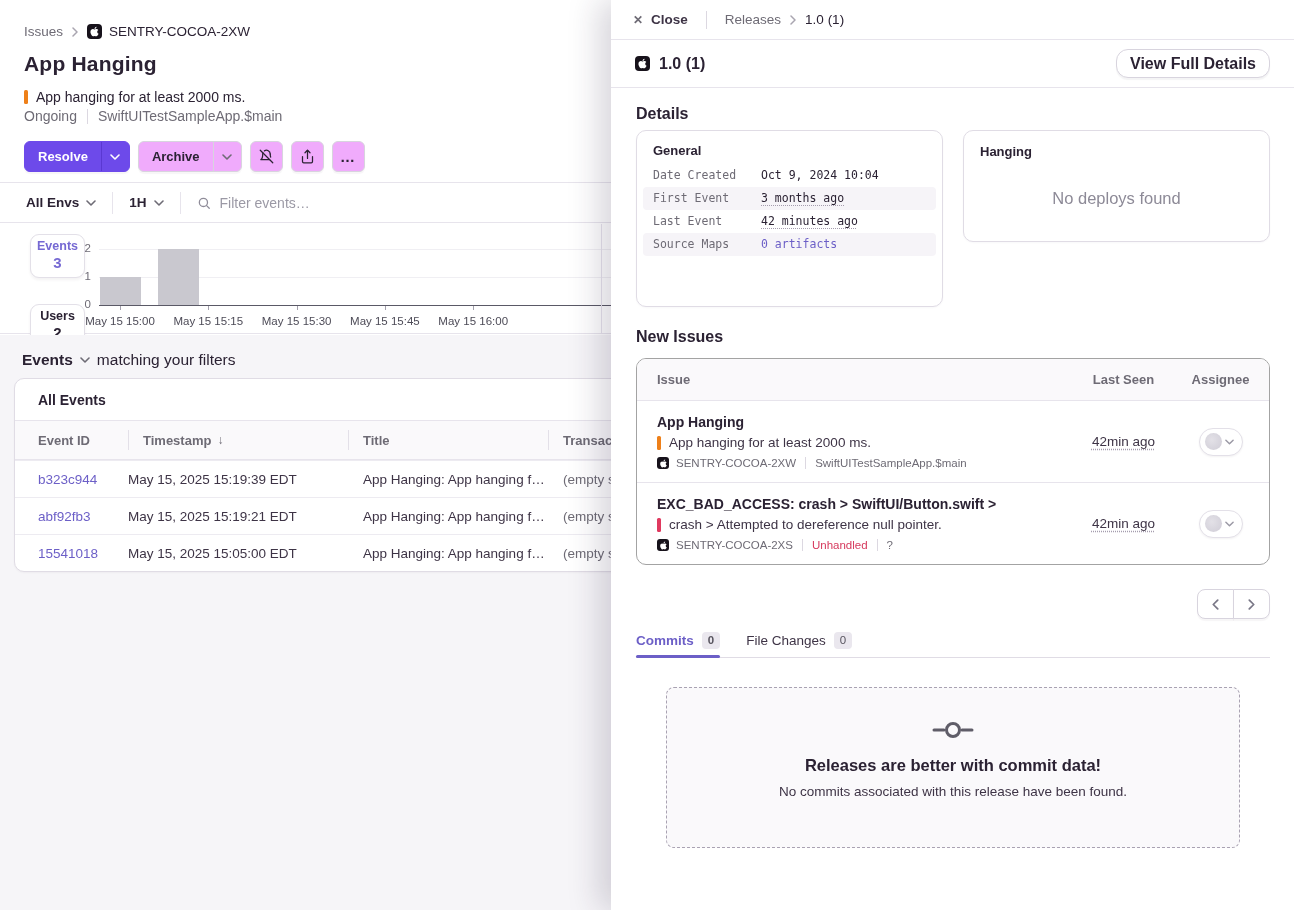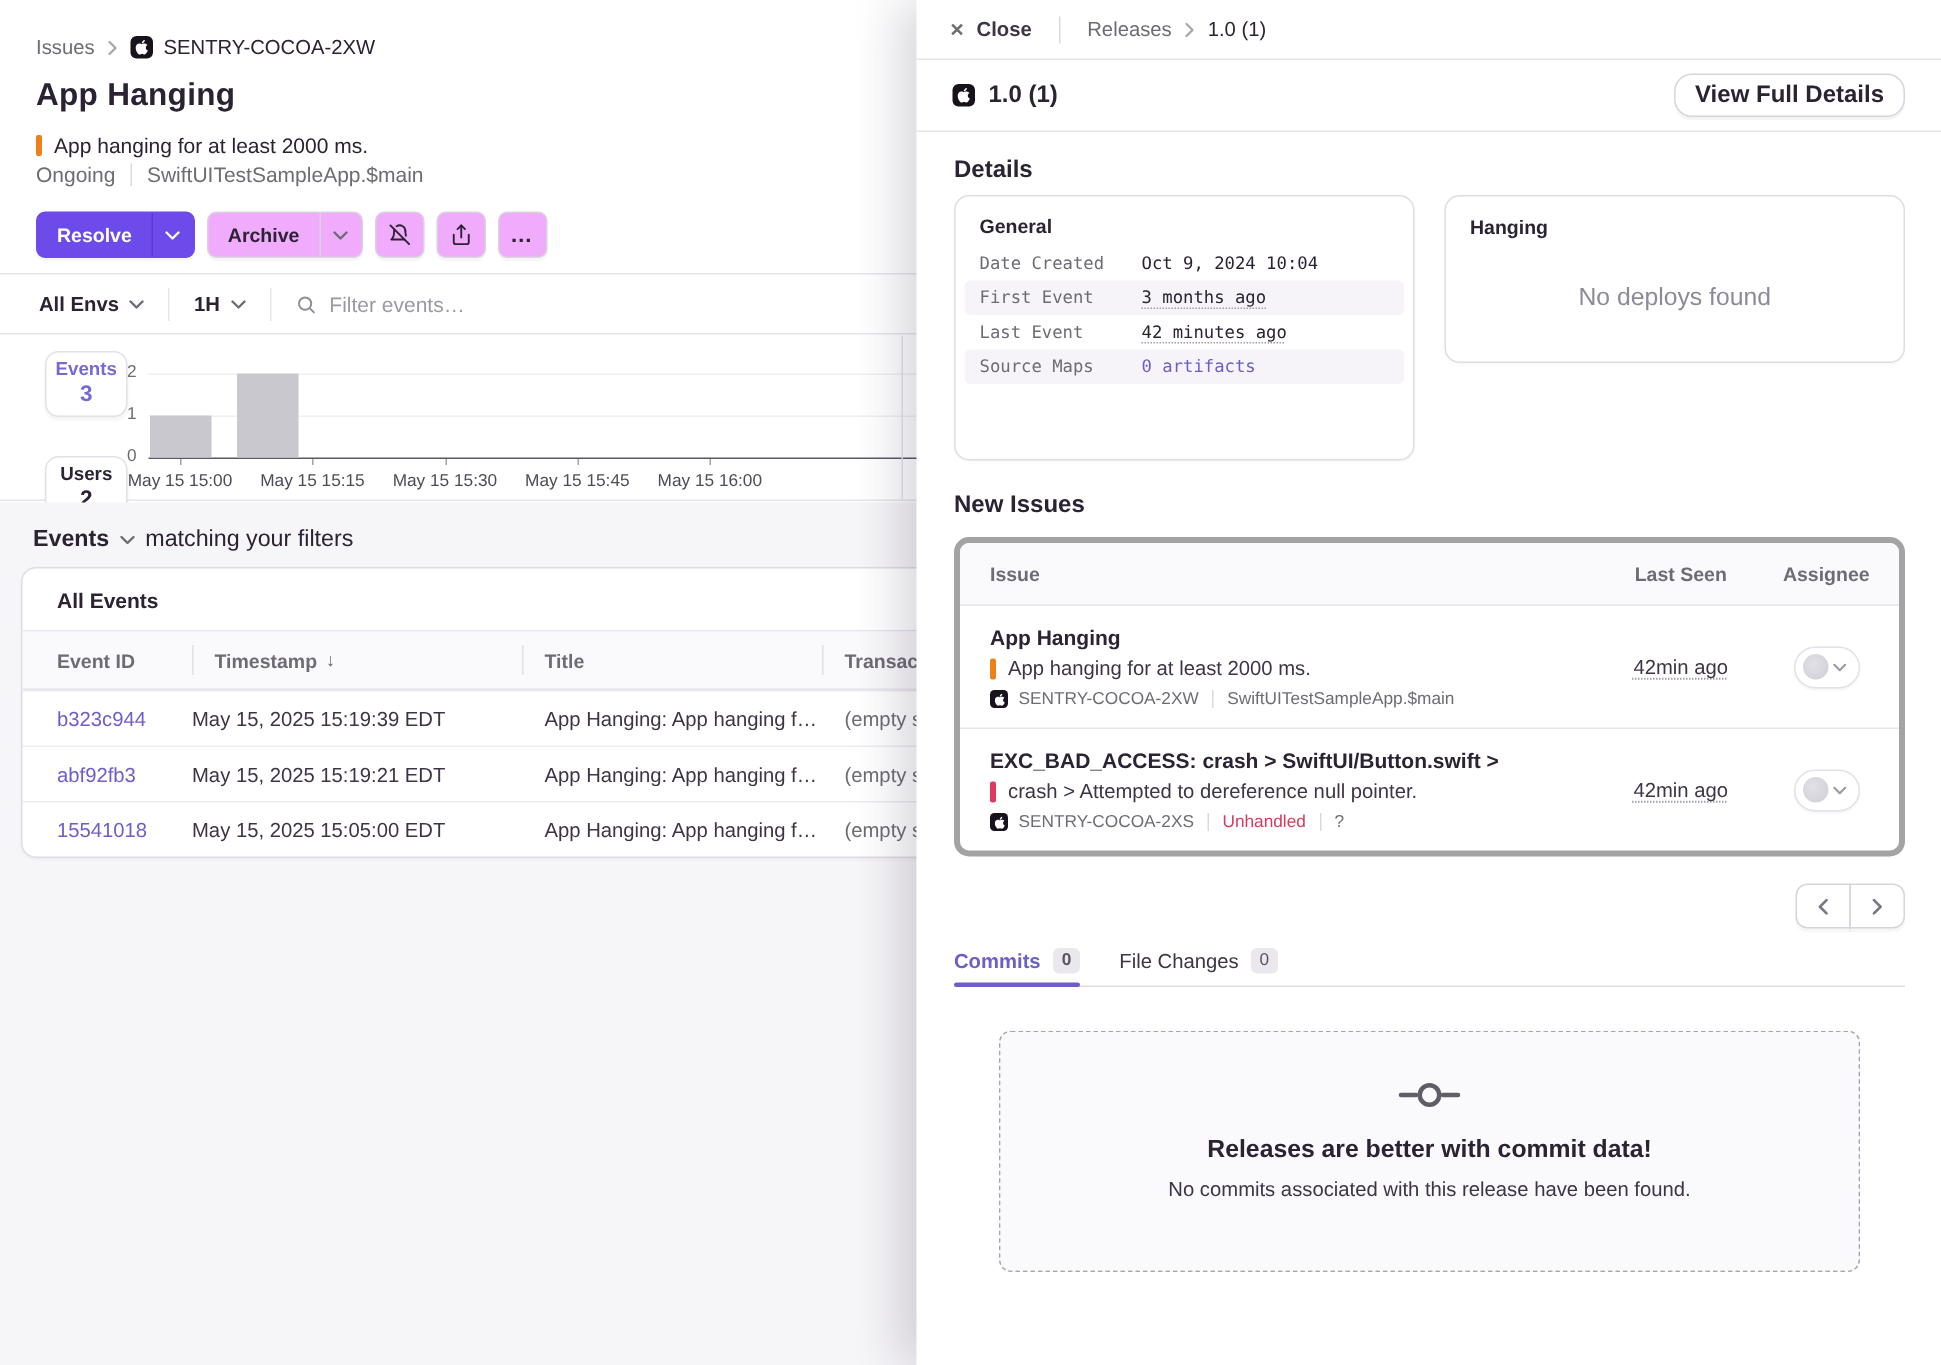"Issue" .issues-table { border: 4px solid #a3a3a3 -> 1px solid #a3a3a3 }
